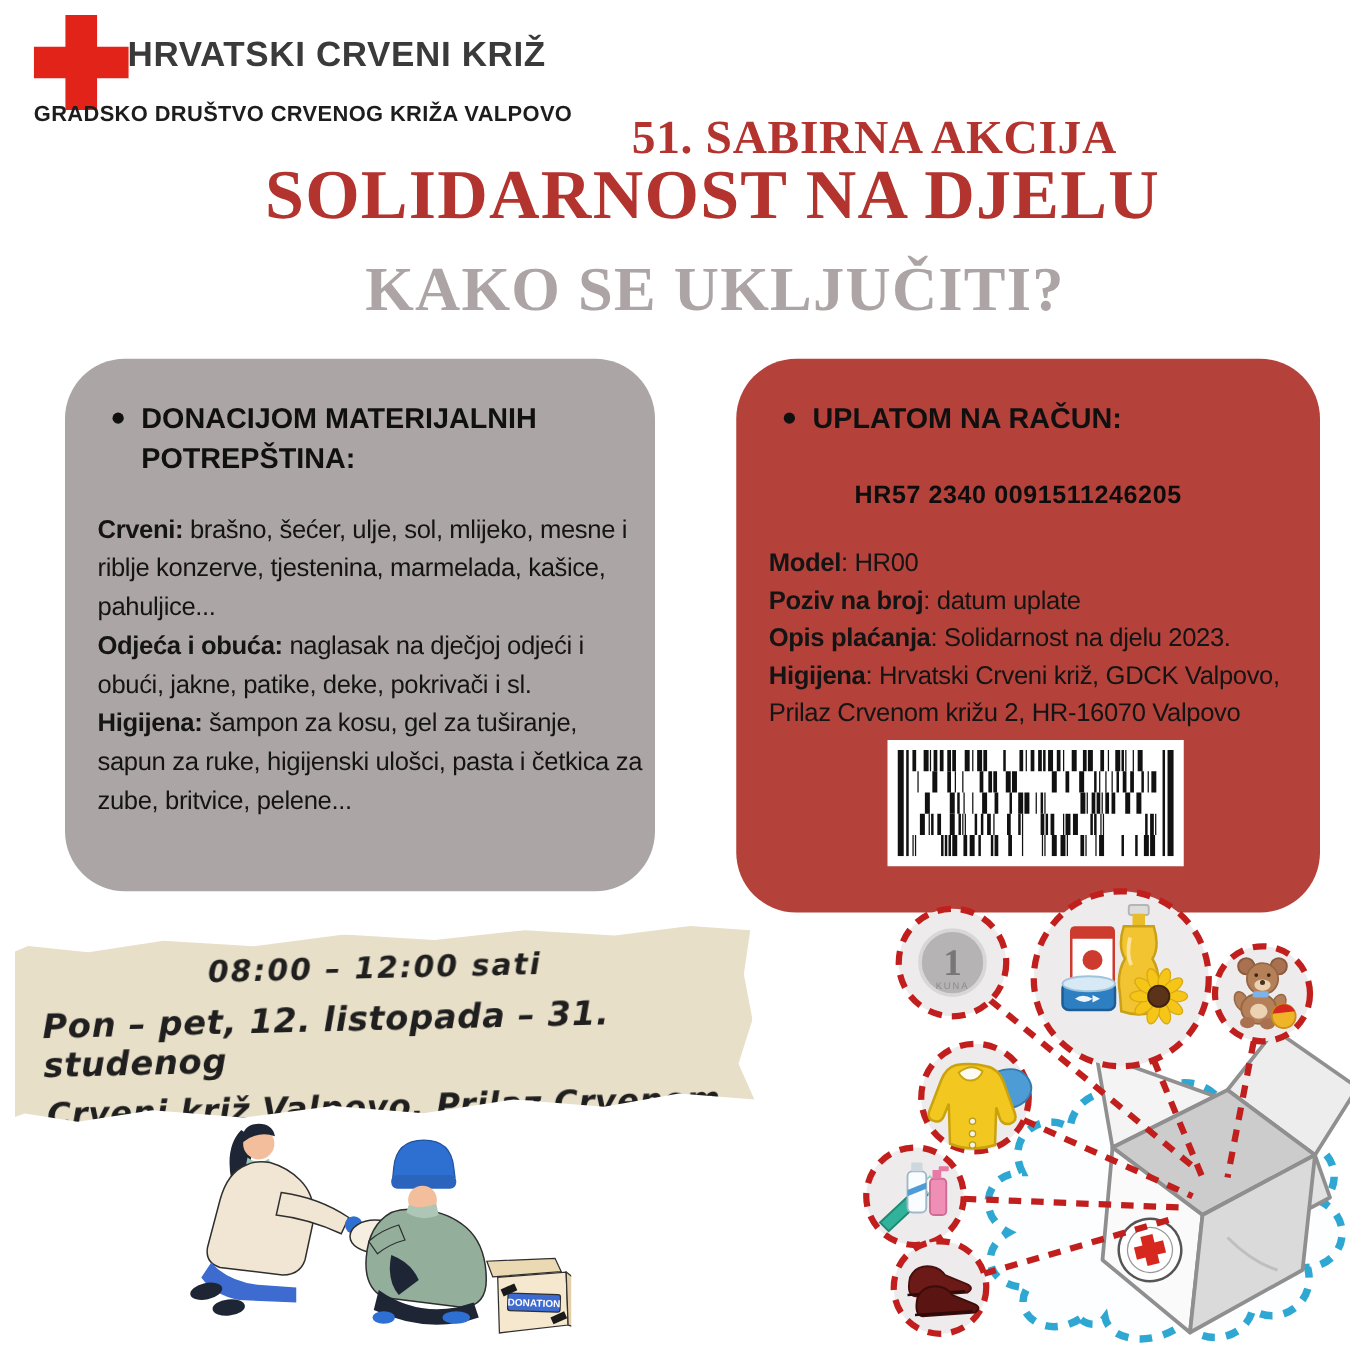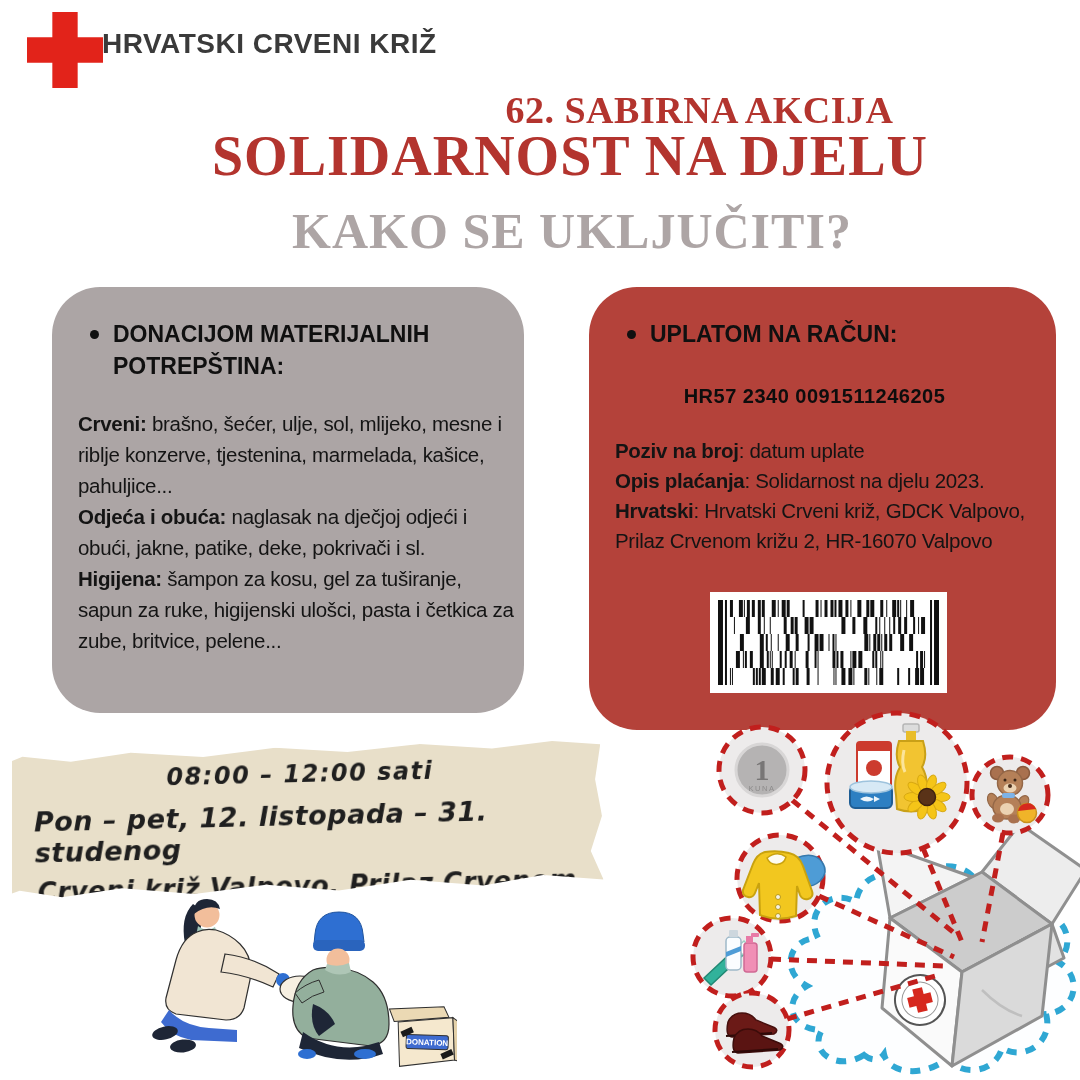"GRADSKO DRUŠTVO CRVENOG KRIŽA VALPOVO" div.org-sub { html: none -> <div>GRADSKO DRUŠTVO CRVENOG KRIŽA VALPOVO</div> }
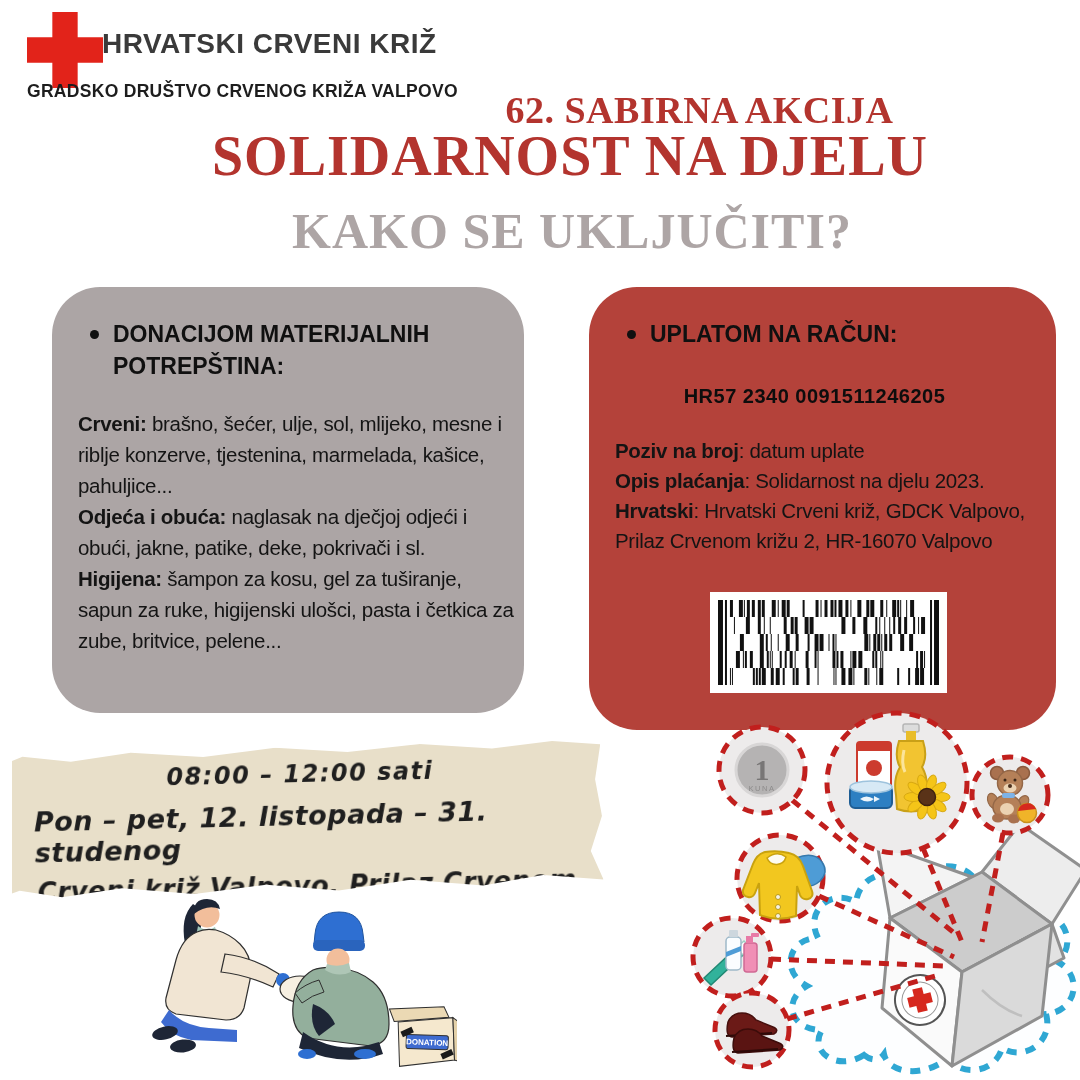"62. SABIRNA AKCIJA" div.campaign { text: 62 -> 51 }
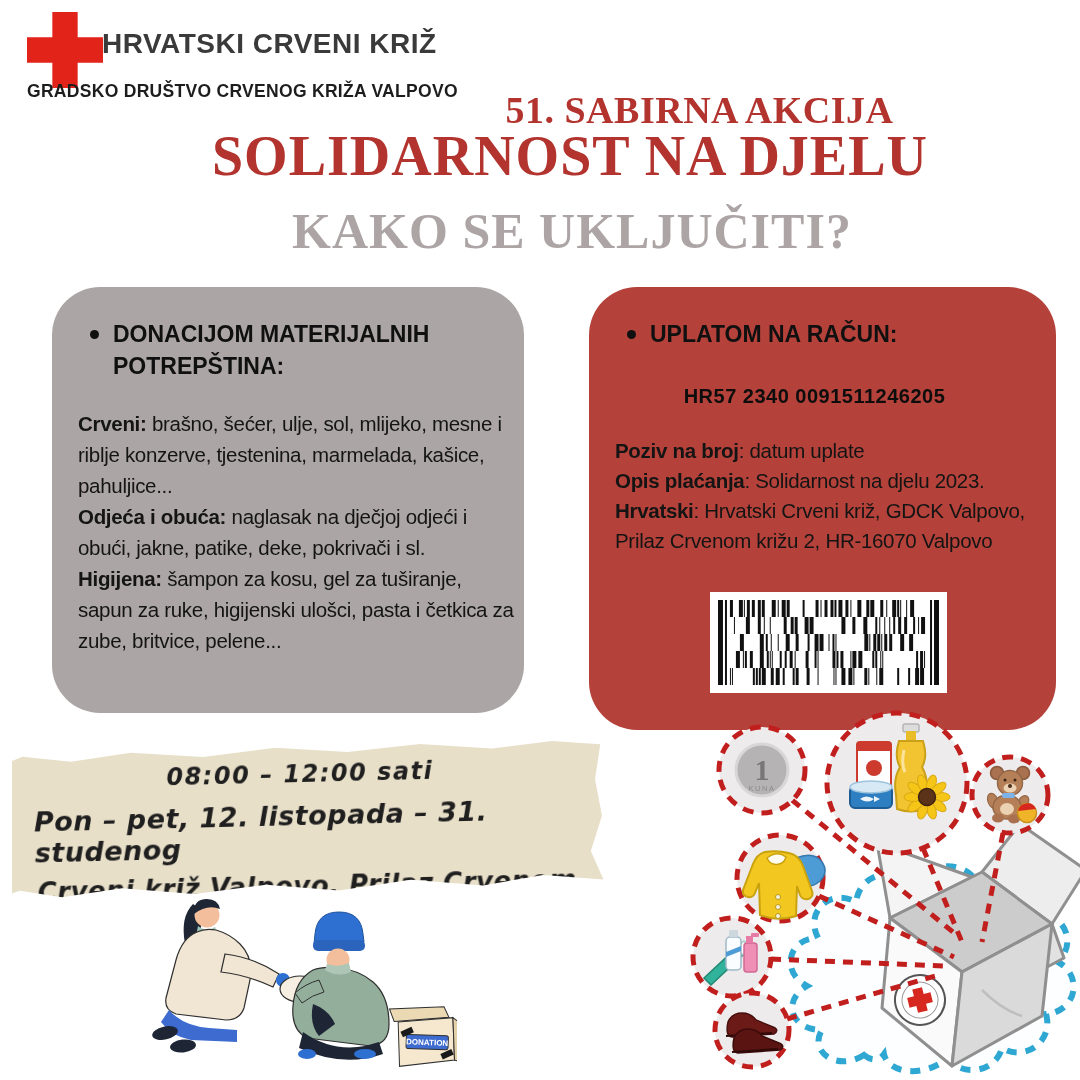"Model HR00" p { html: none -> <p><span>Model</span><span>HR00</span></p> }
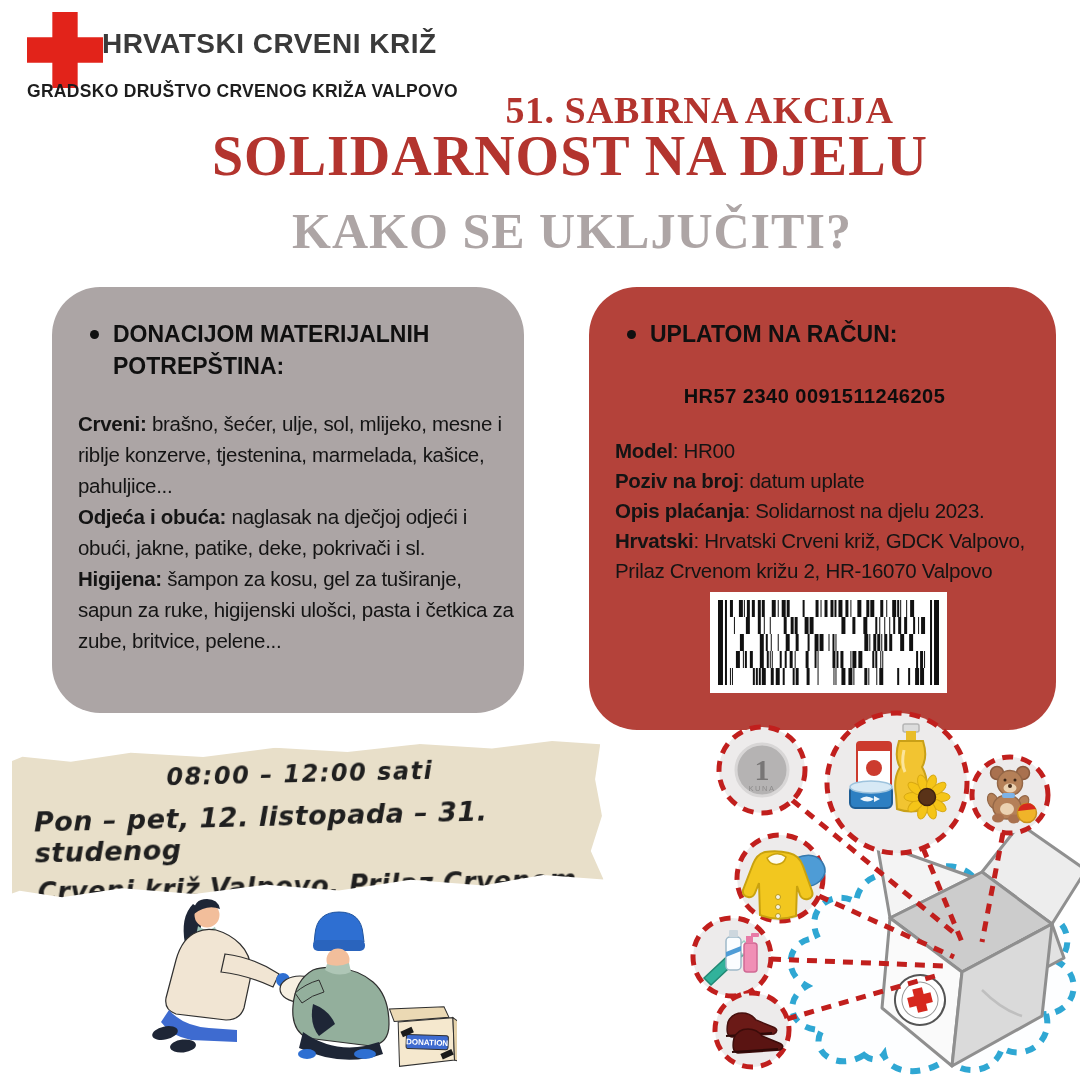"Hrvatski" span.flabel { text: Hrvatski -> Higijena }
